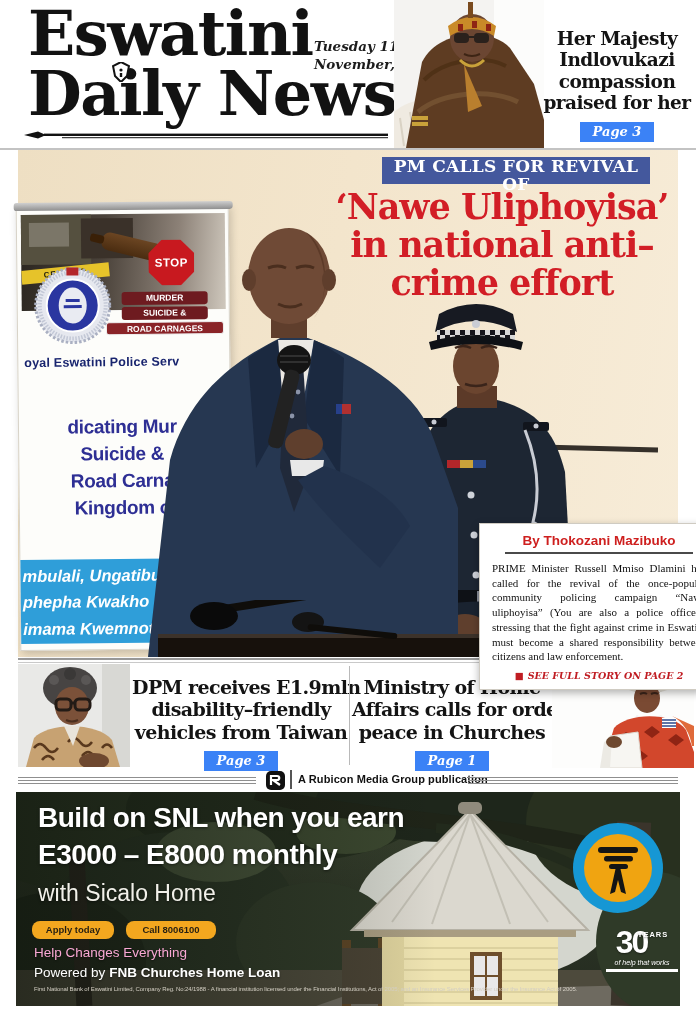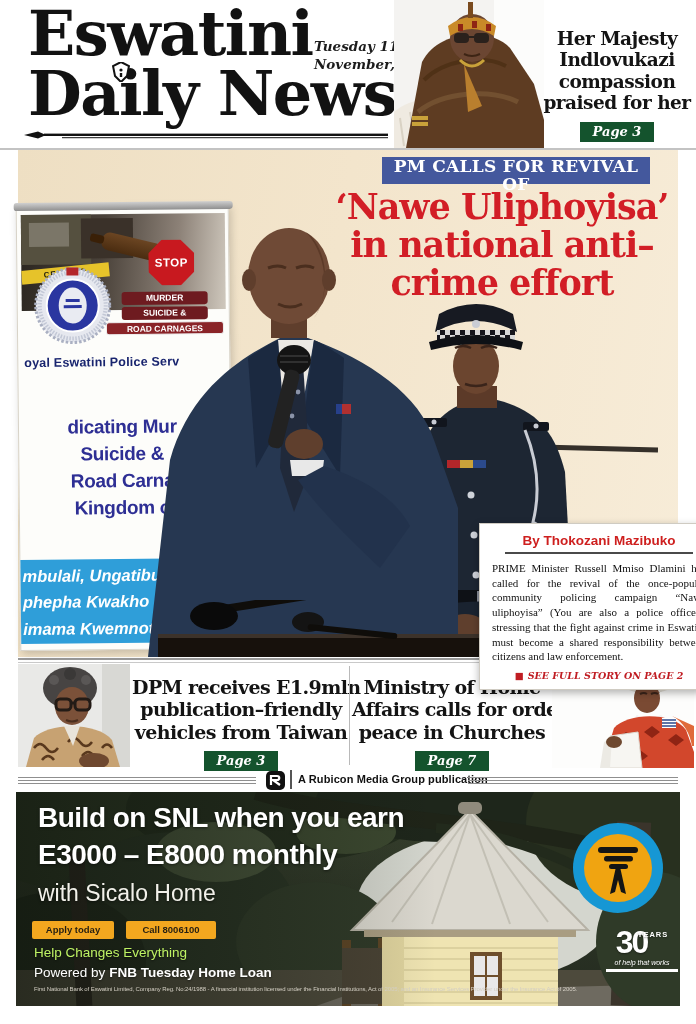"Page 3" .page-badge { background: #14532d -> #3b82f6 }
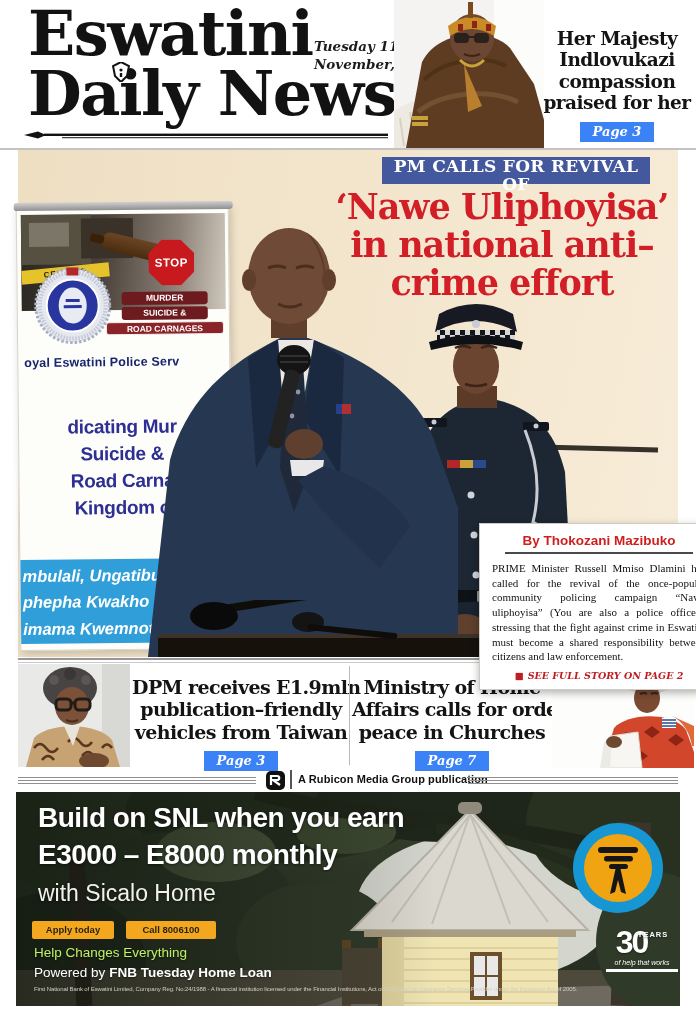"publication–friendly" div.teaser-line { text: publication -> disability }
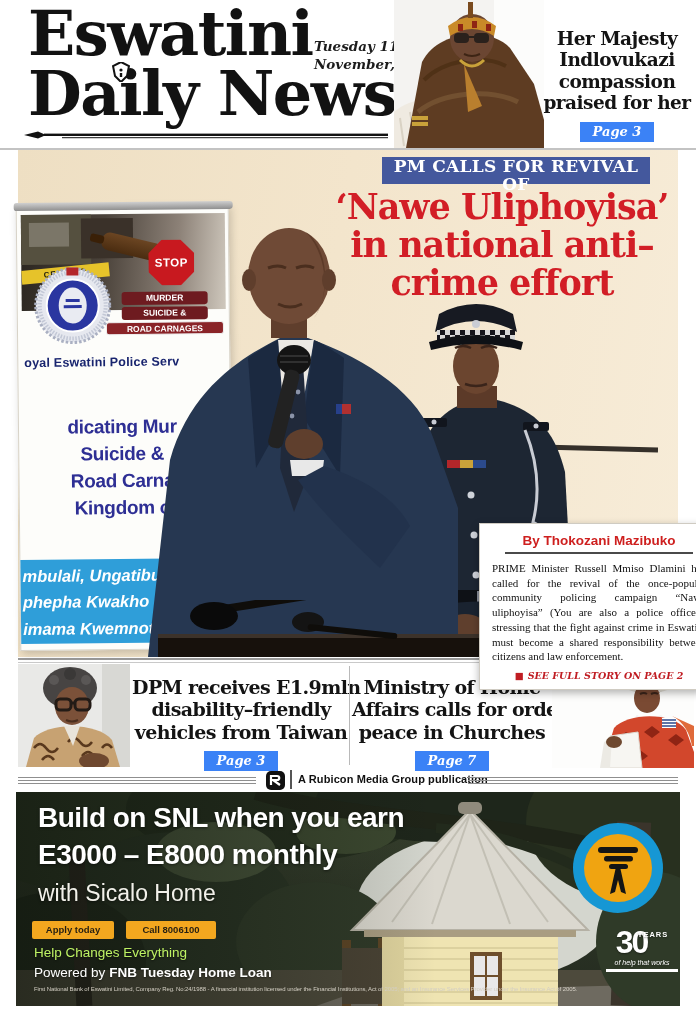"Page 7" span.page-badge { text: 7 -> 1 }
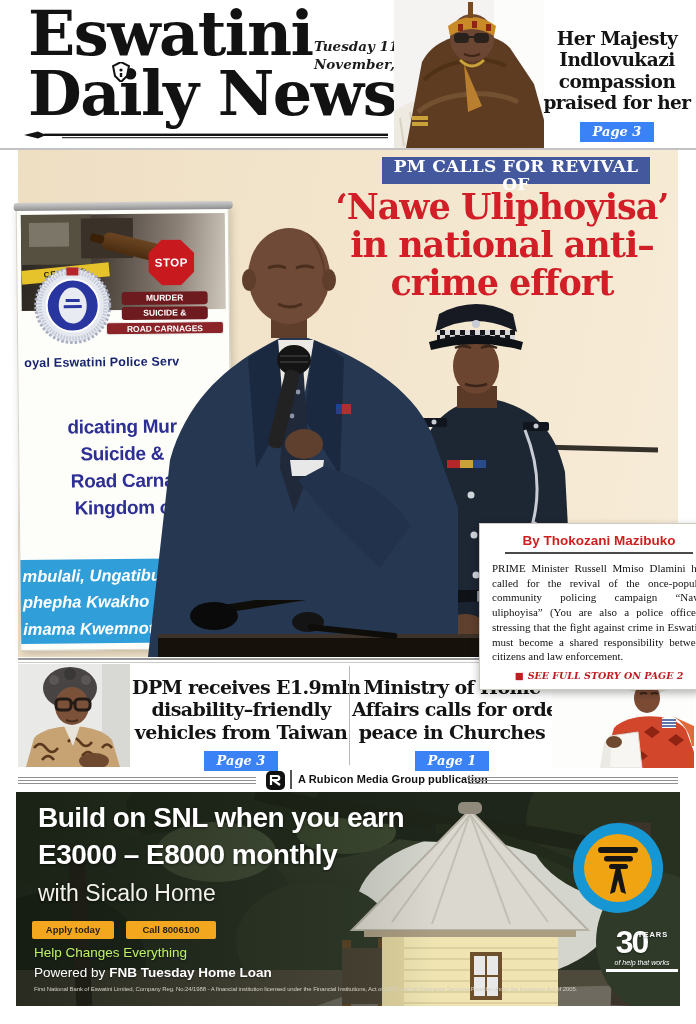"Apply today" .pill { border-radius: 2px -> 8px }
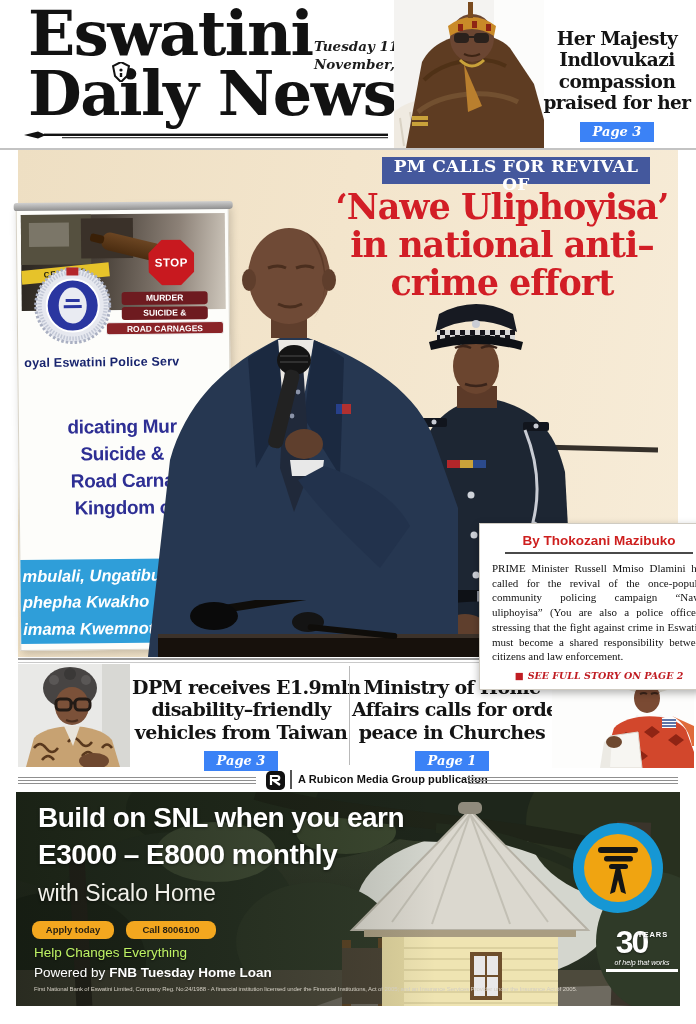"Help Changes Everything" .ad-tagline { color: #bef264 -> #f9a8d4 }
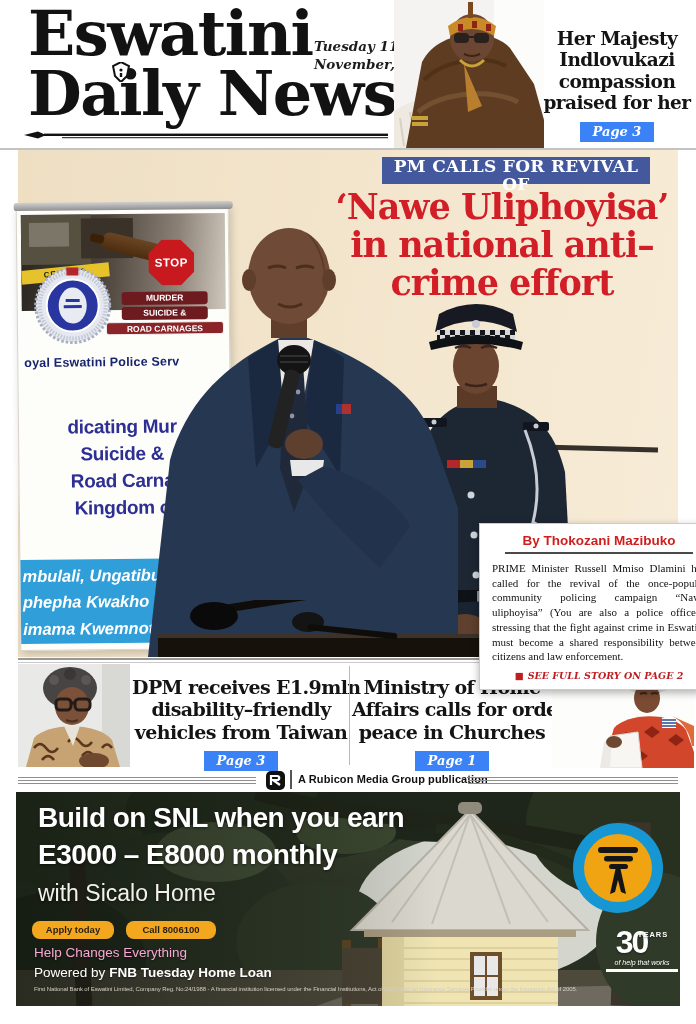"FNB Tuesday Home Loan" span.brand { text: Tuesday -> Churches }
